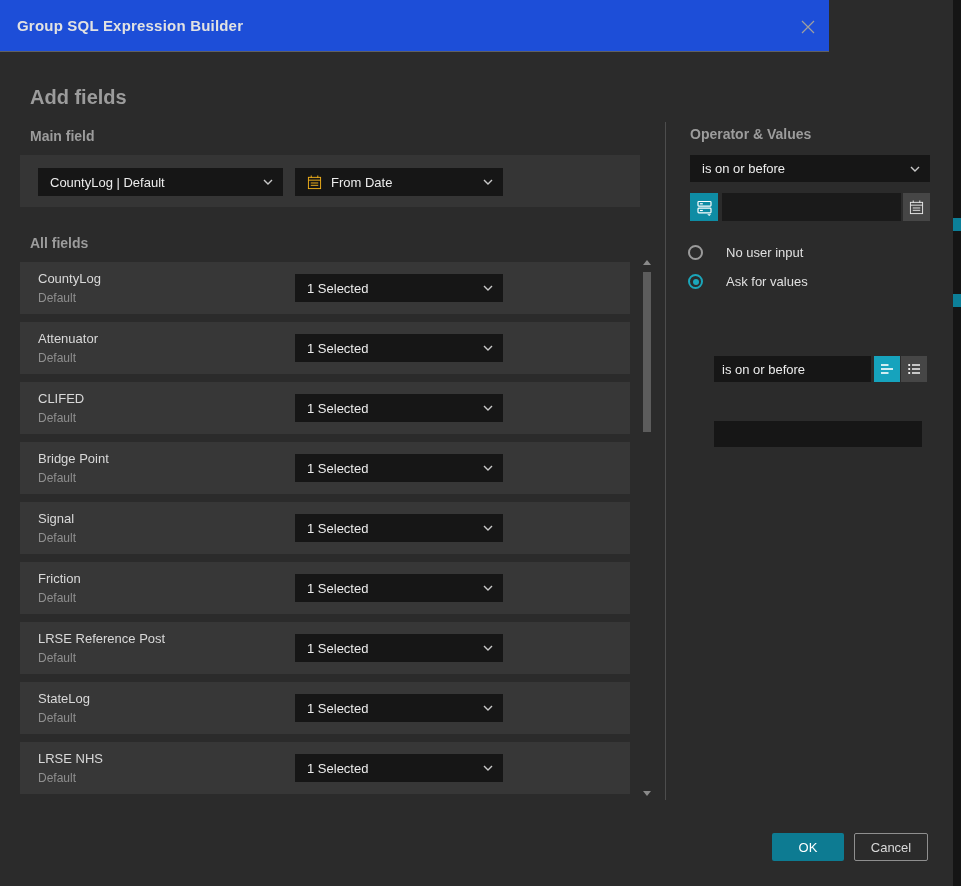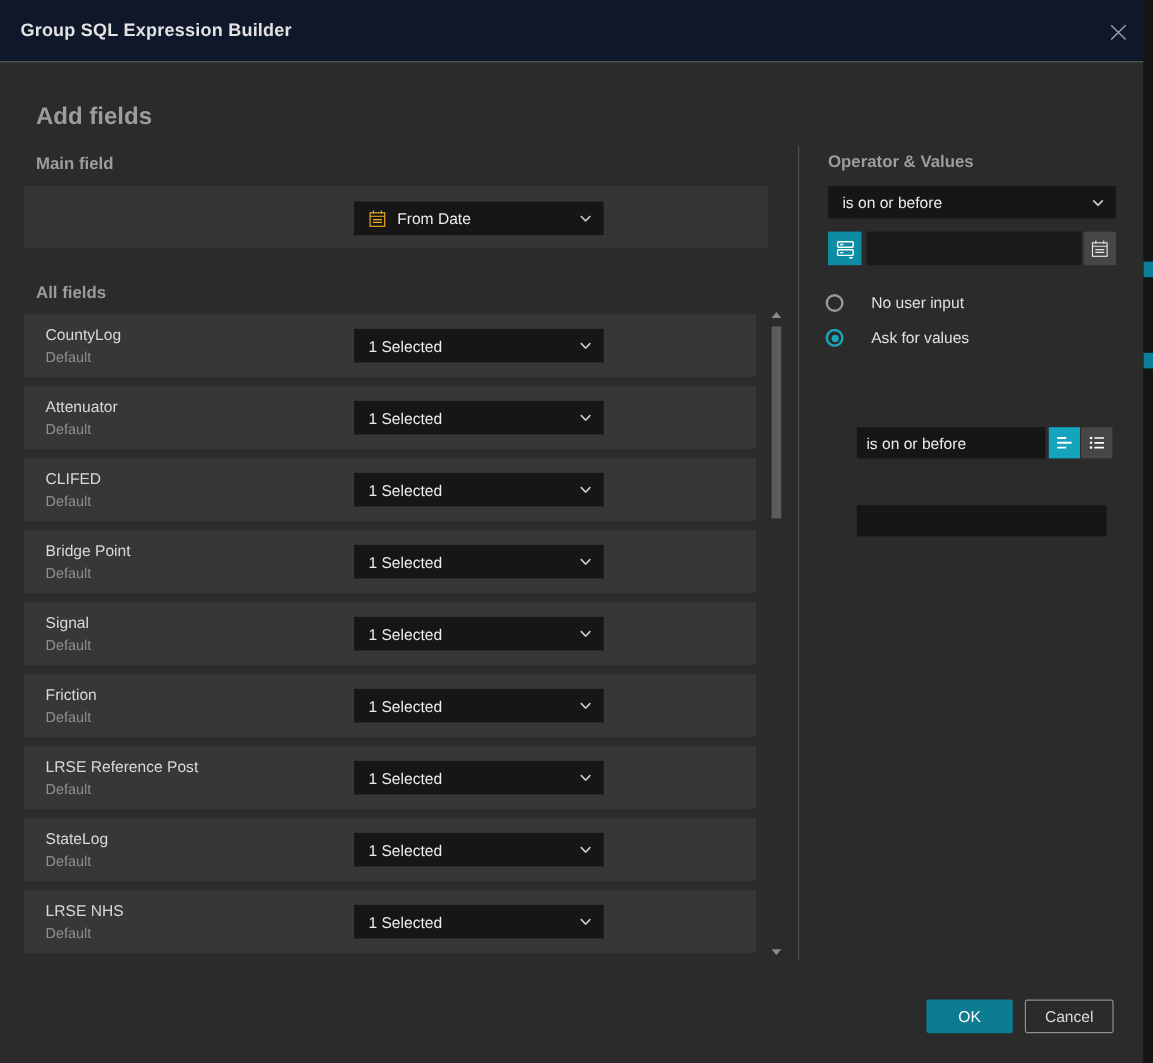"Group SQL Expression Builder" .titlebar { background: #0f172a -> #1d4ed8; width: 953px -> 829px }
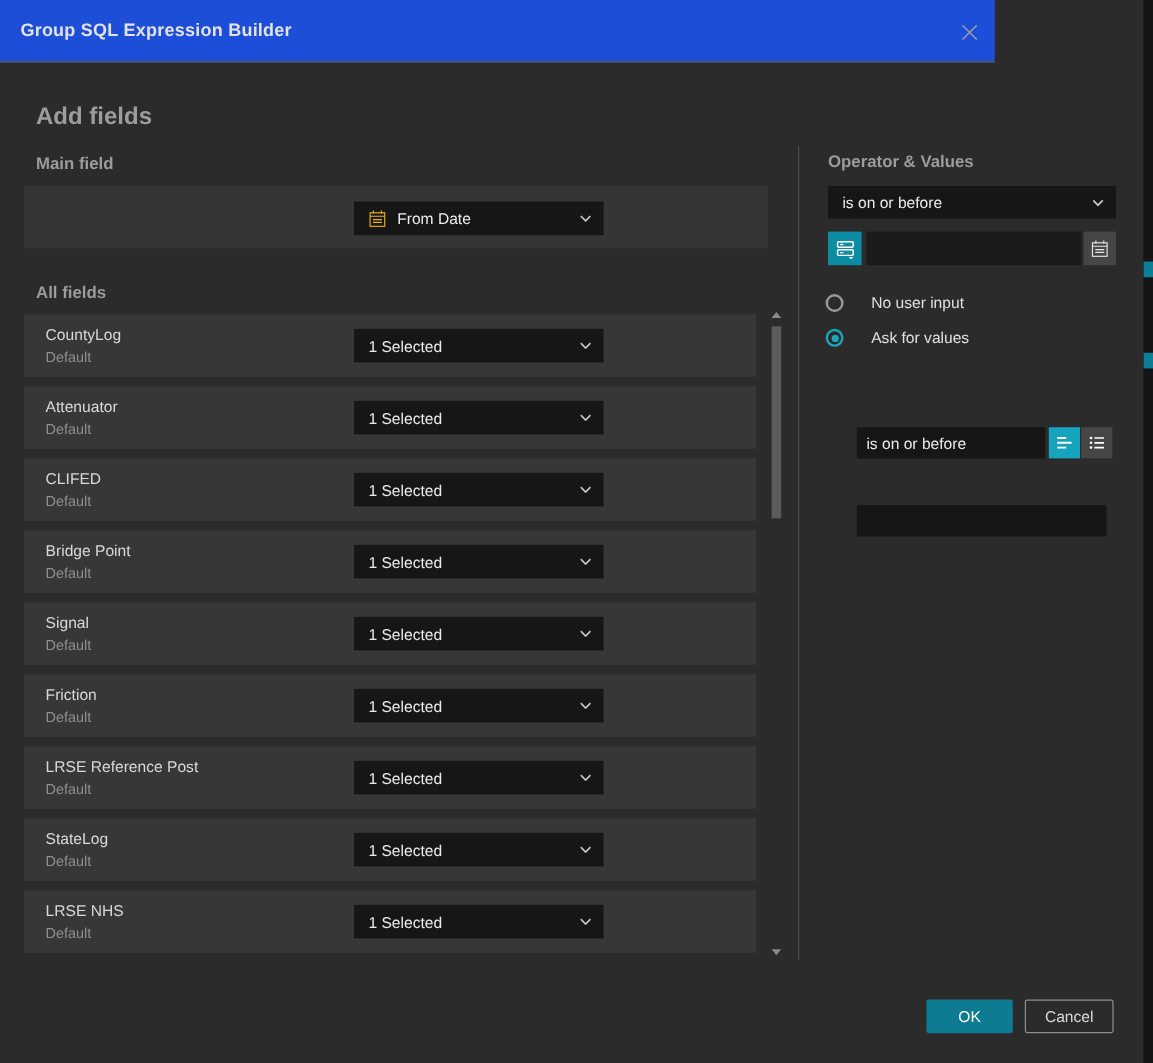"CountyLog | Default" div.select { html: none -> <div> <span>CountyLog | Default</span> <svg> <path></path> </svg> </div> }
